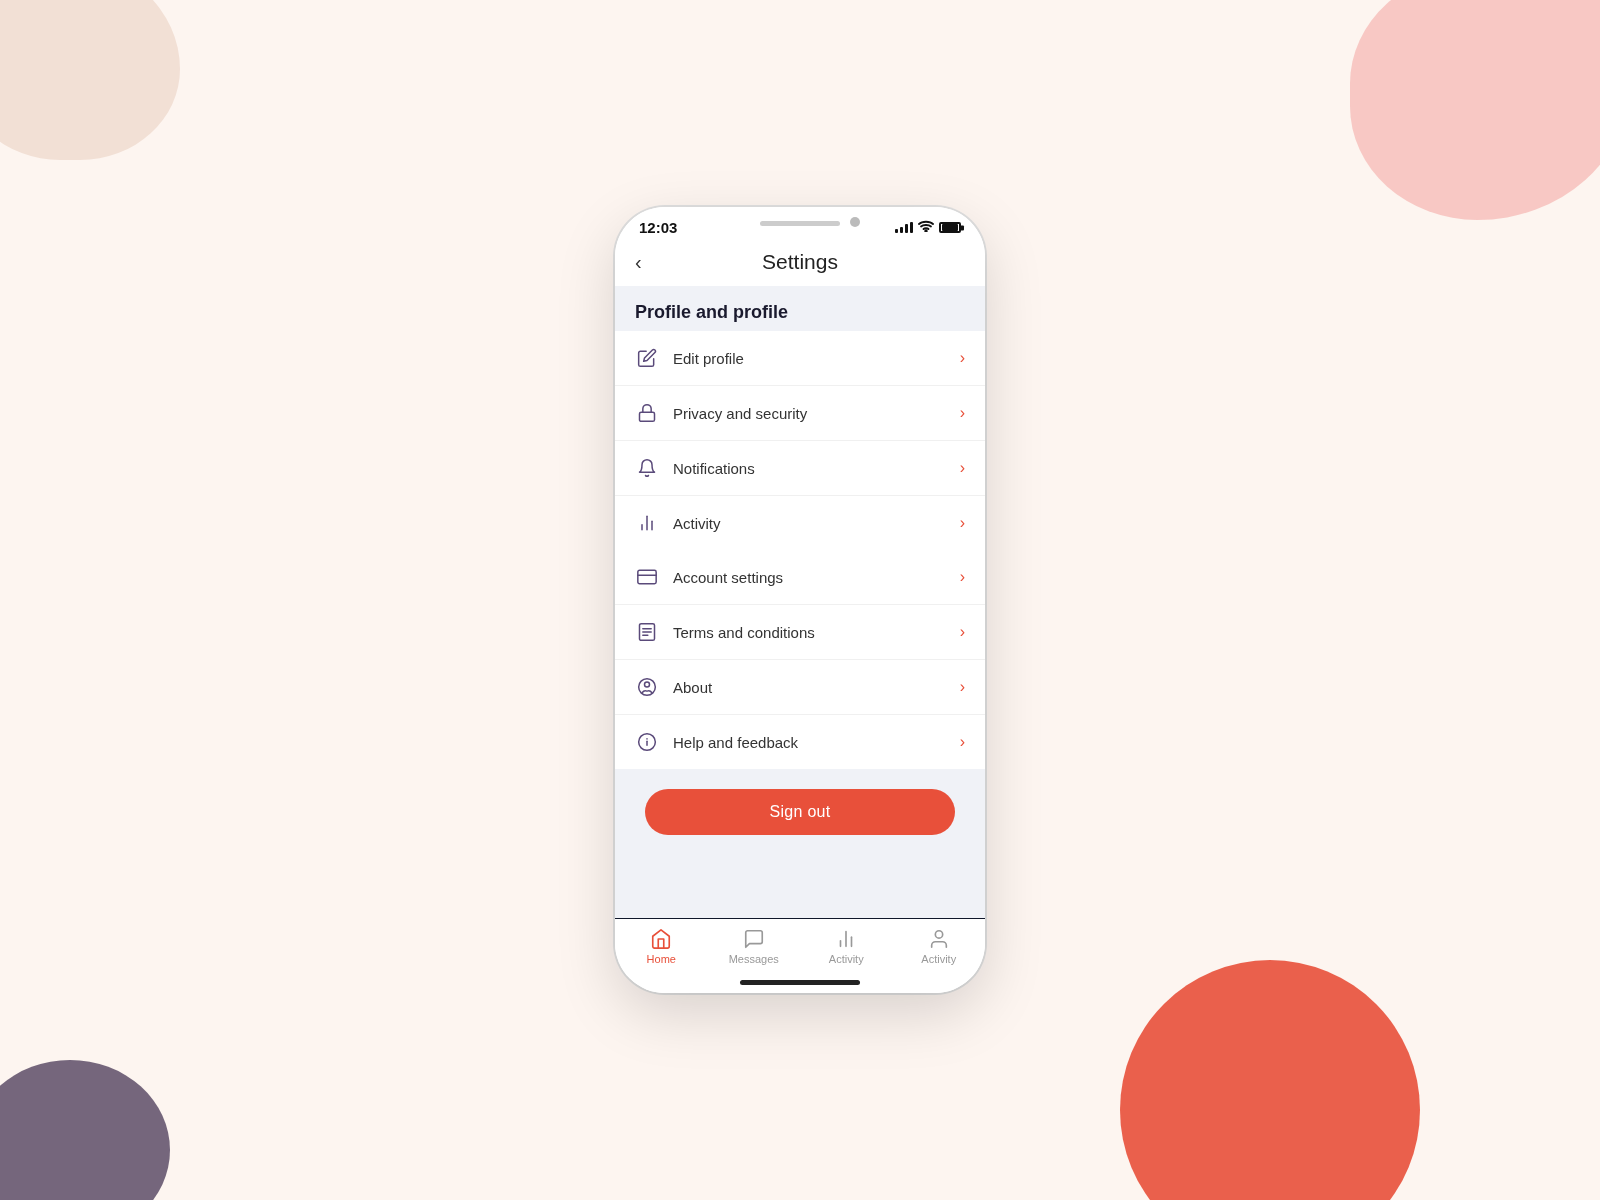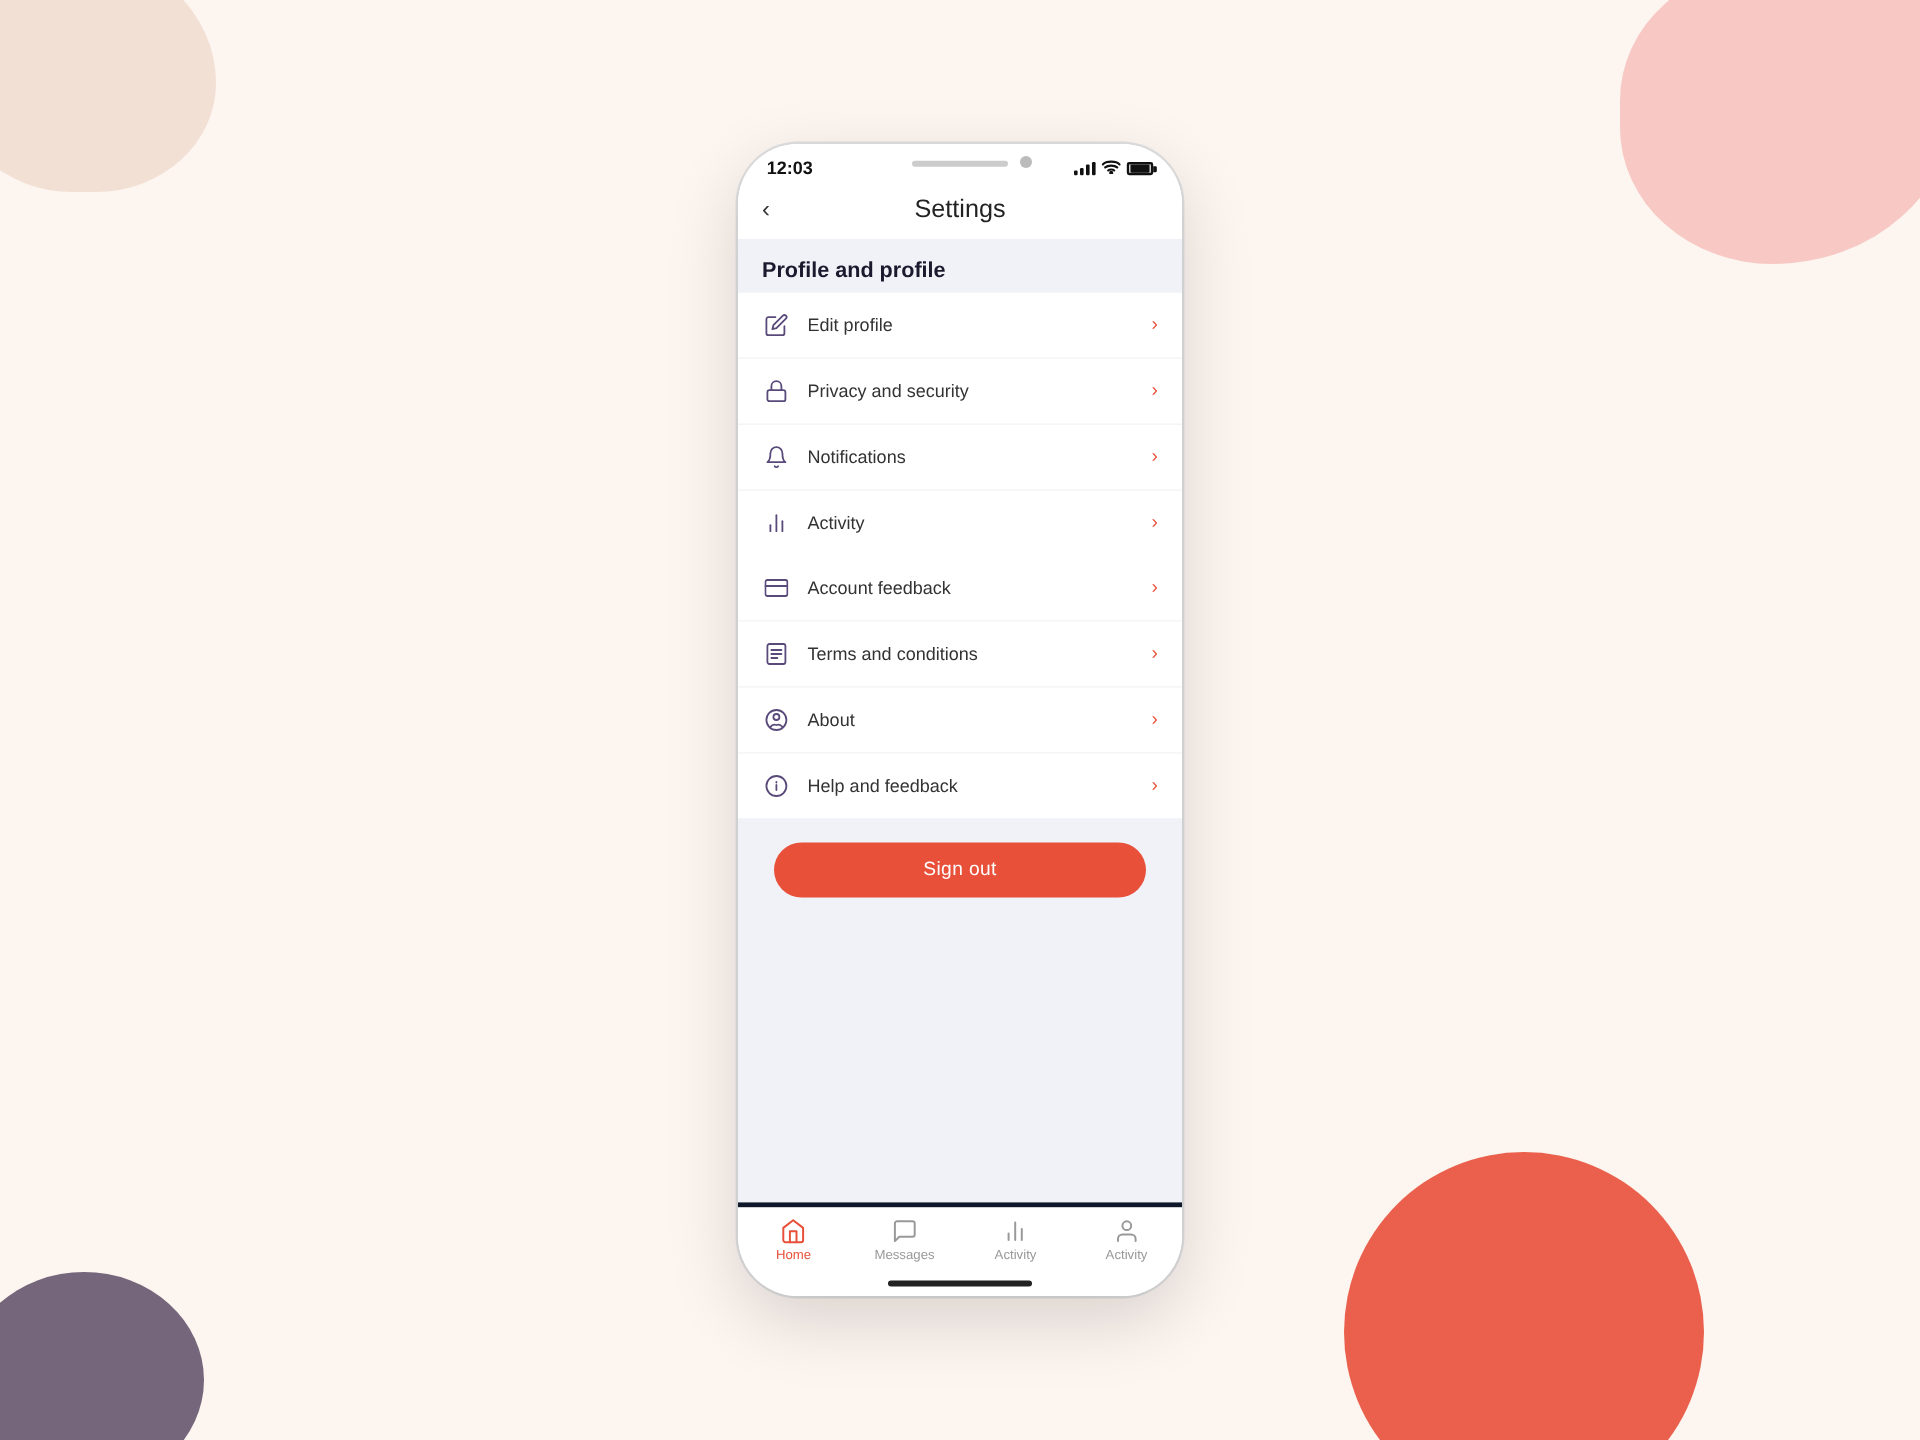"12:03" .phone-frame { height: 960px -> 786px }
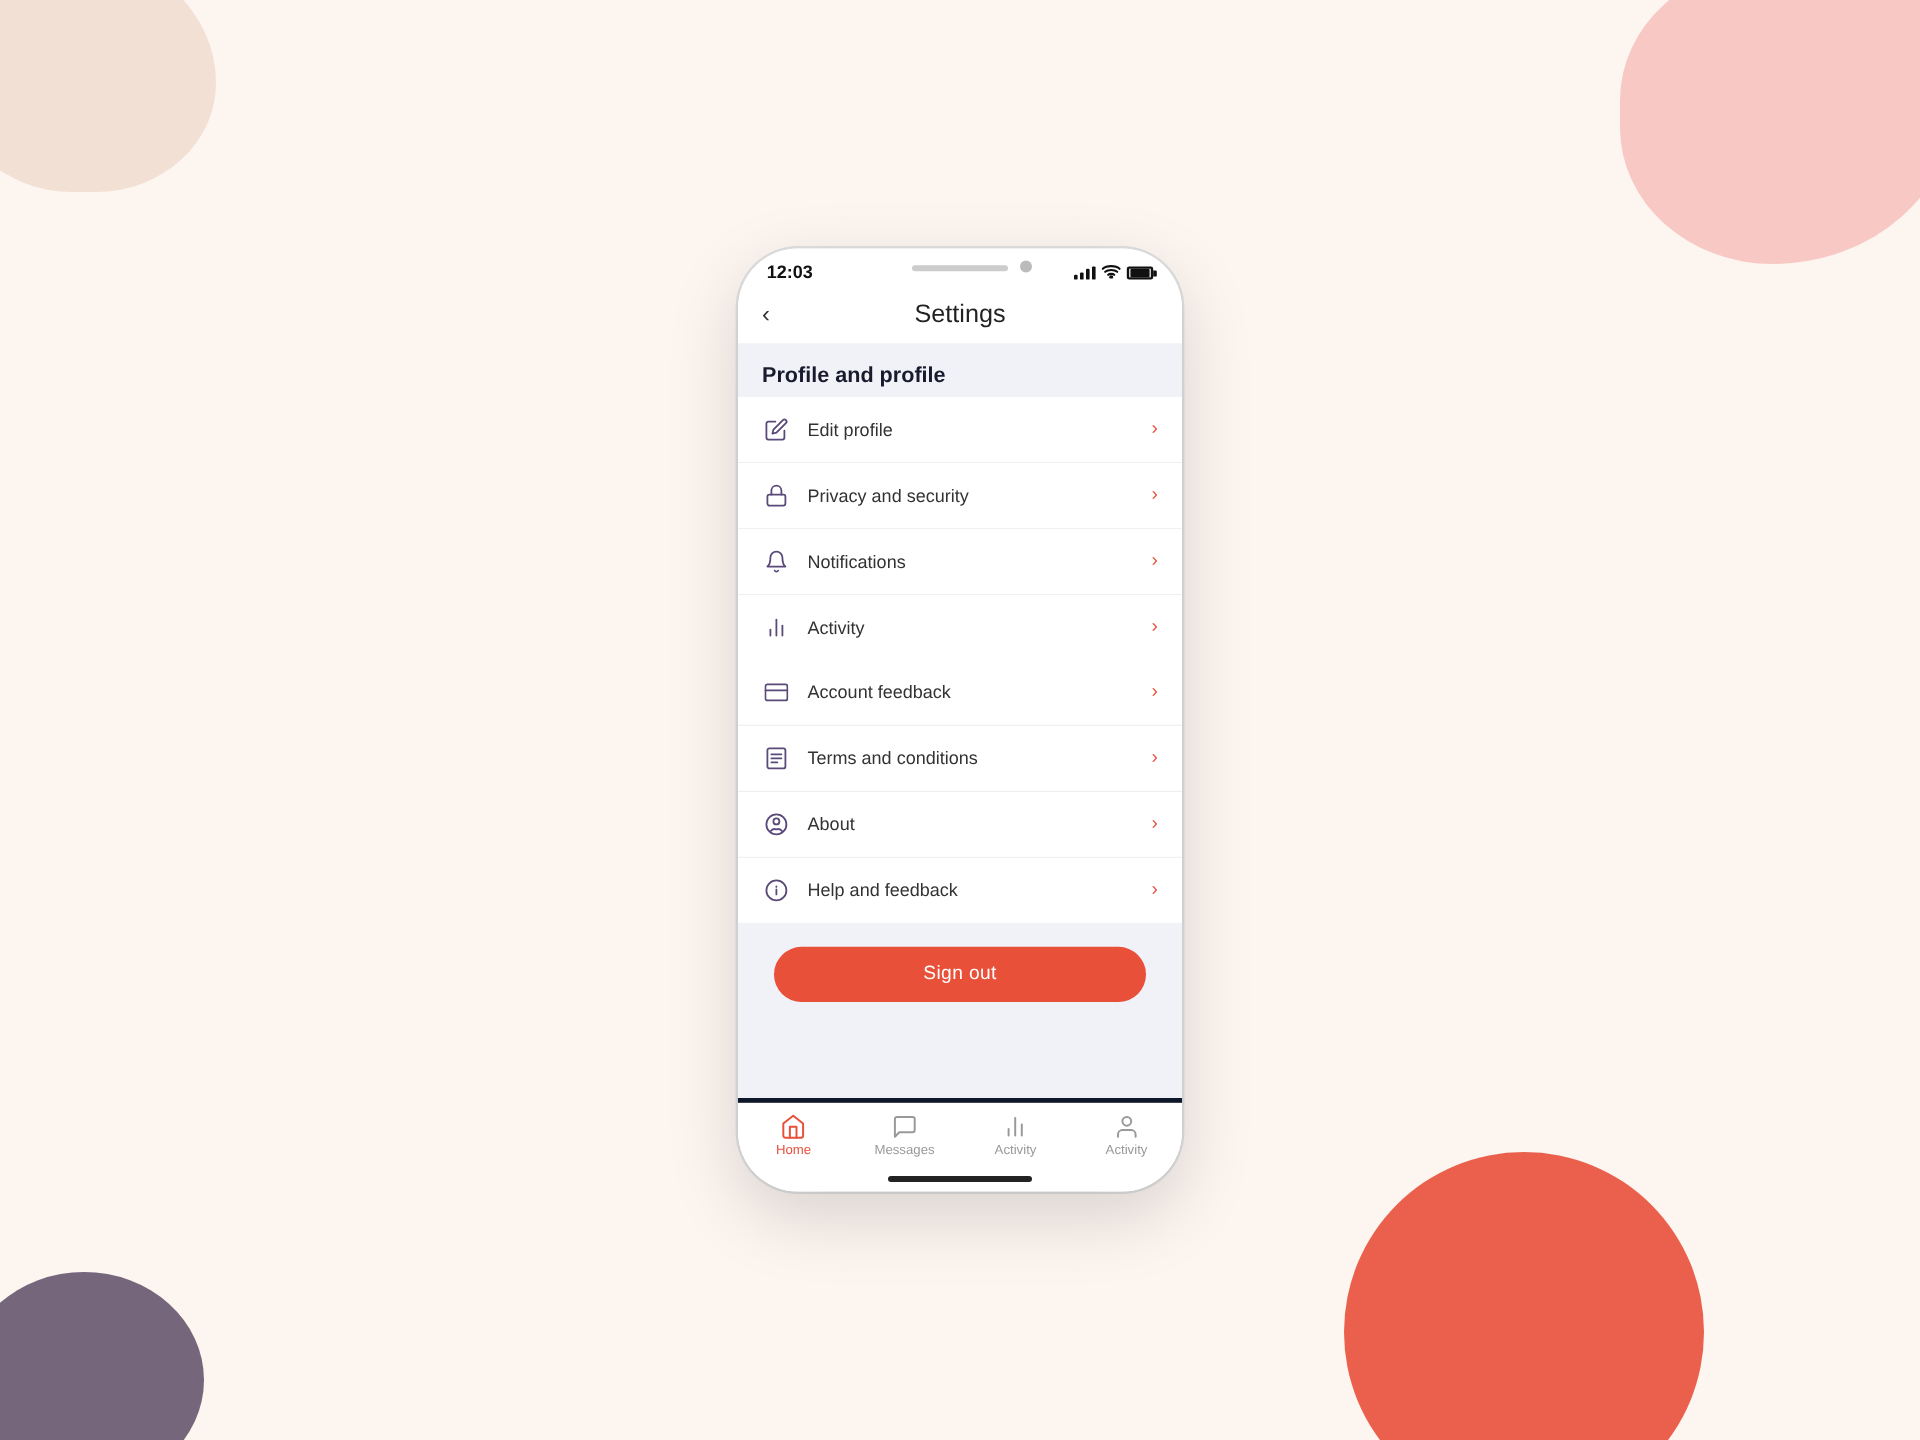"Account feedback" span.menu-label { text: feedback -> settings }
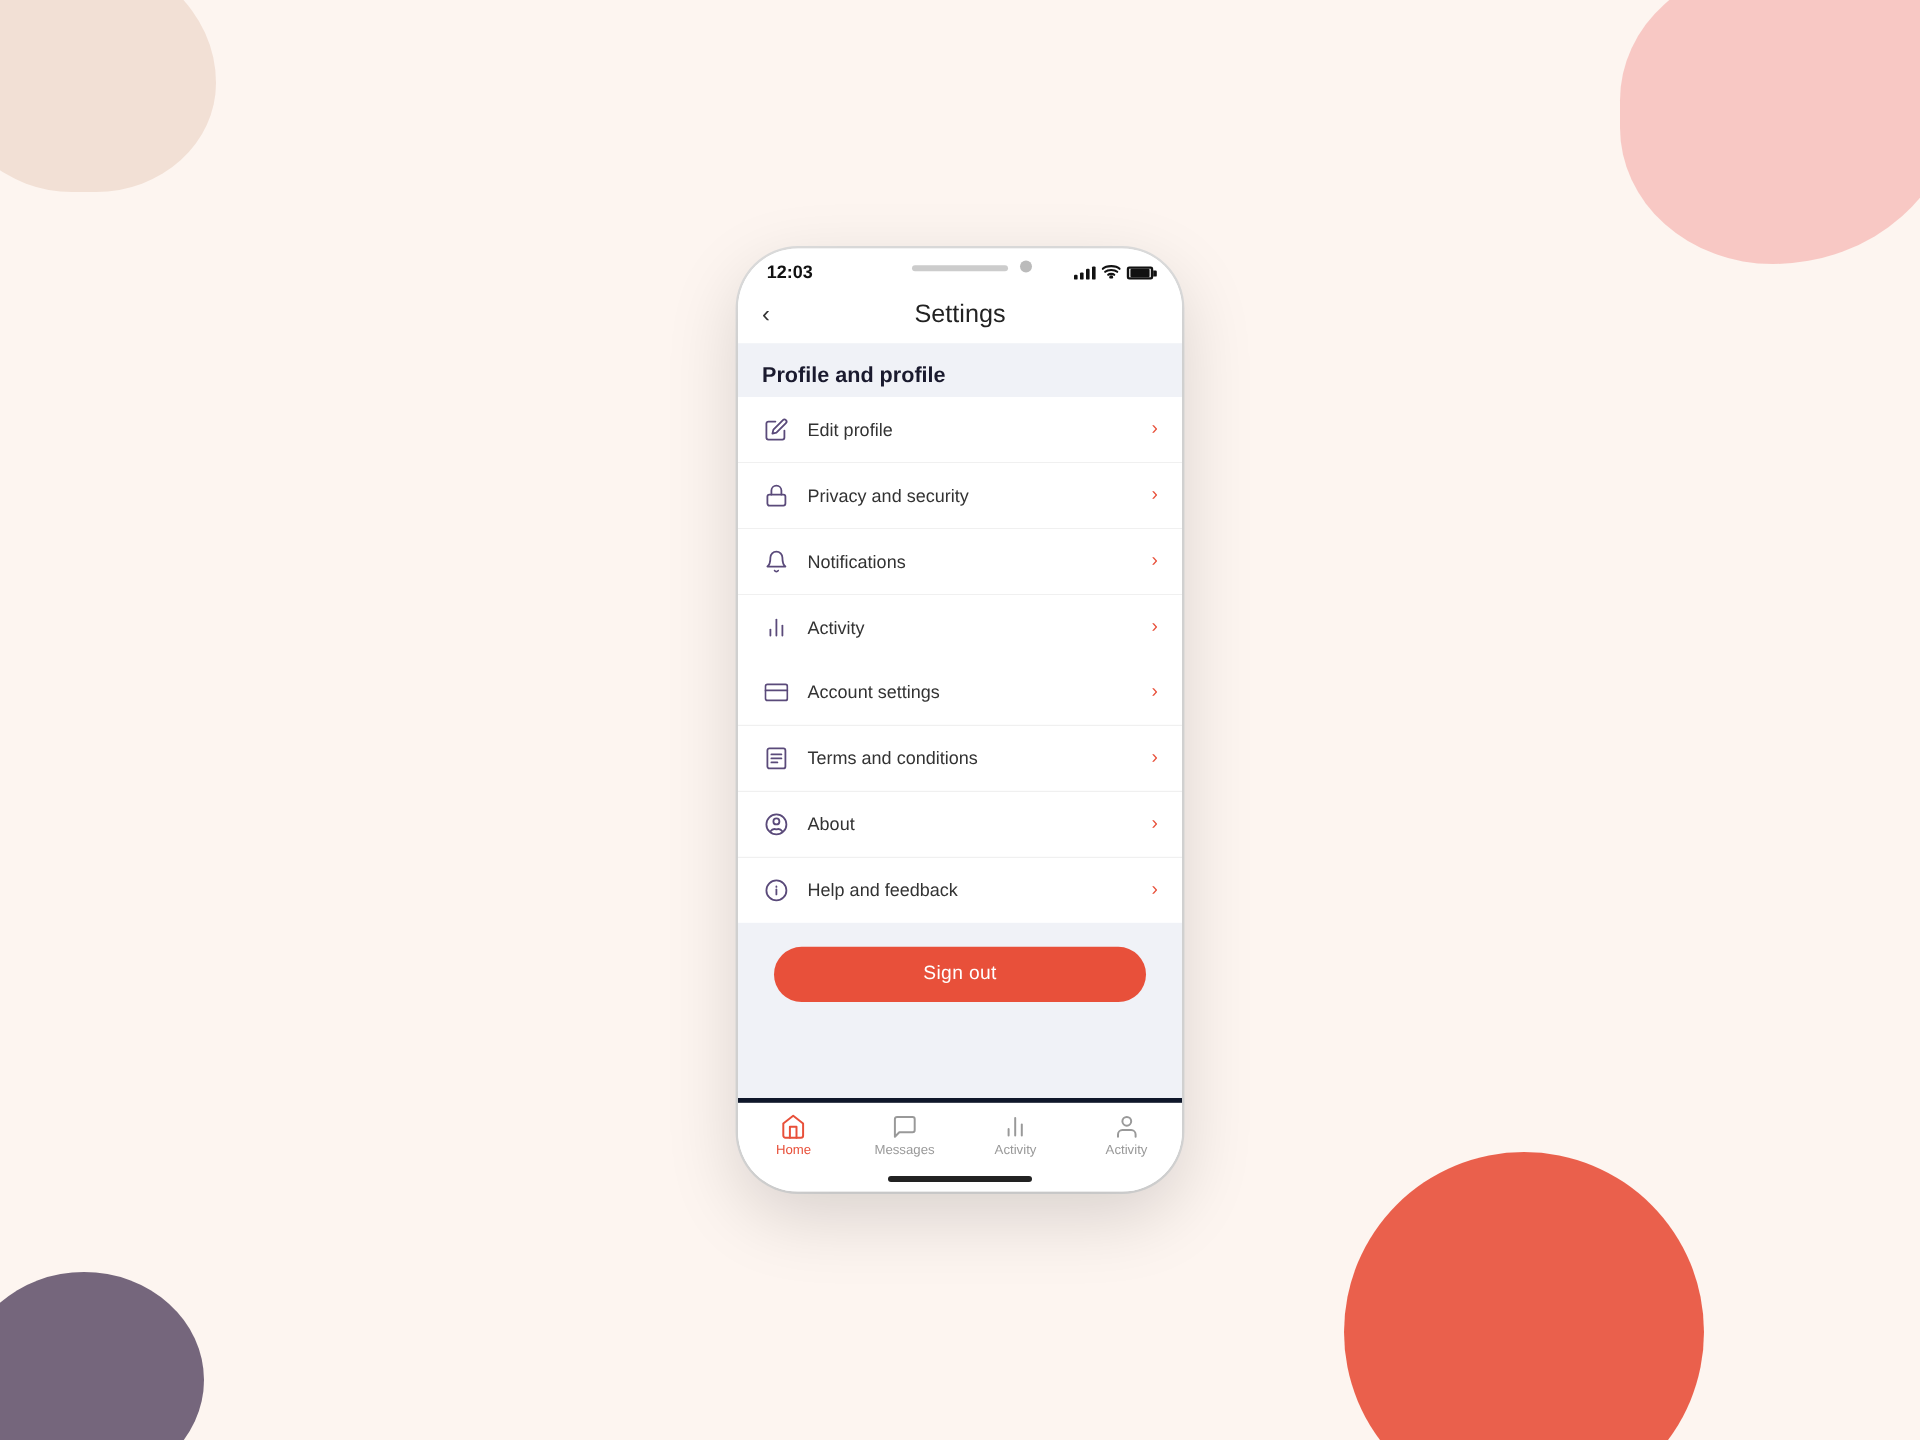"Home" .bottom-nav { border-top: 4px solid #0f172a -> 1px solid #0f172a }
